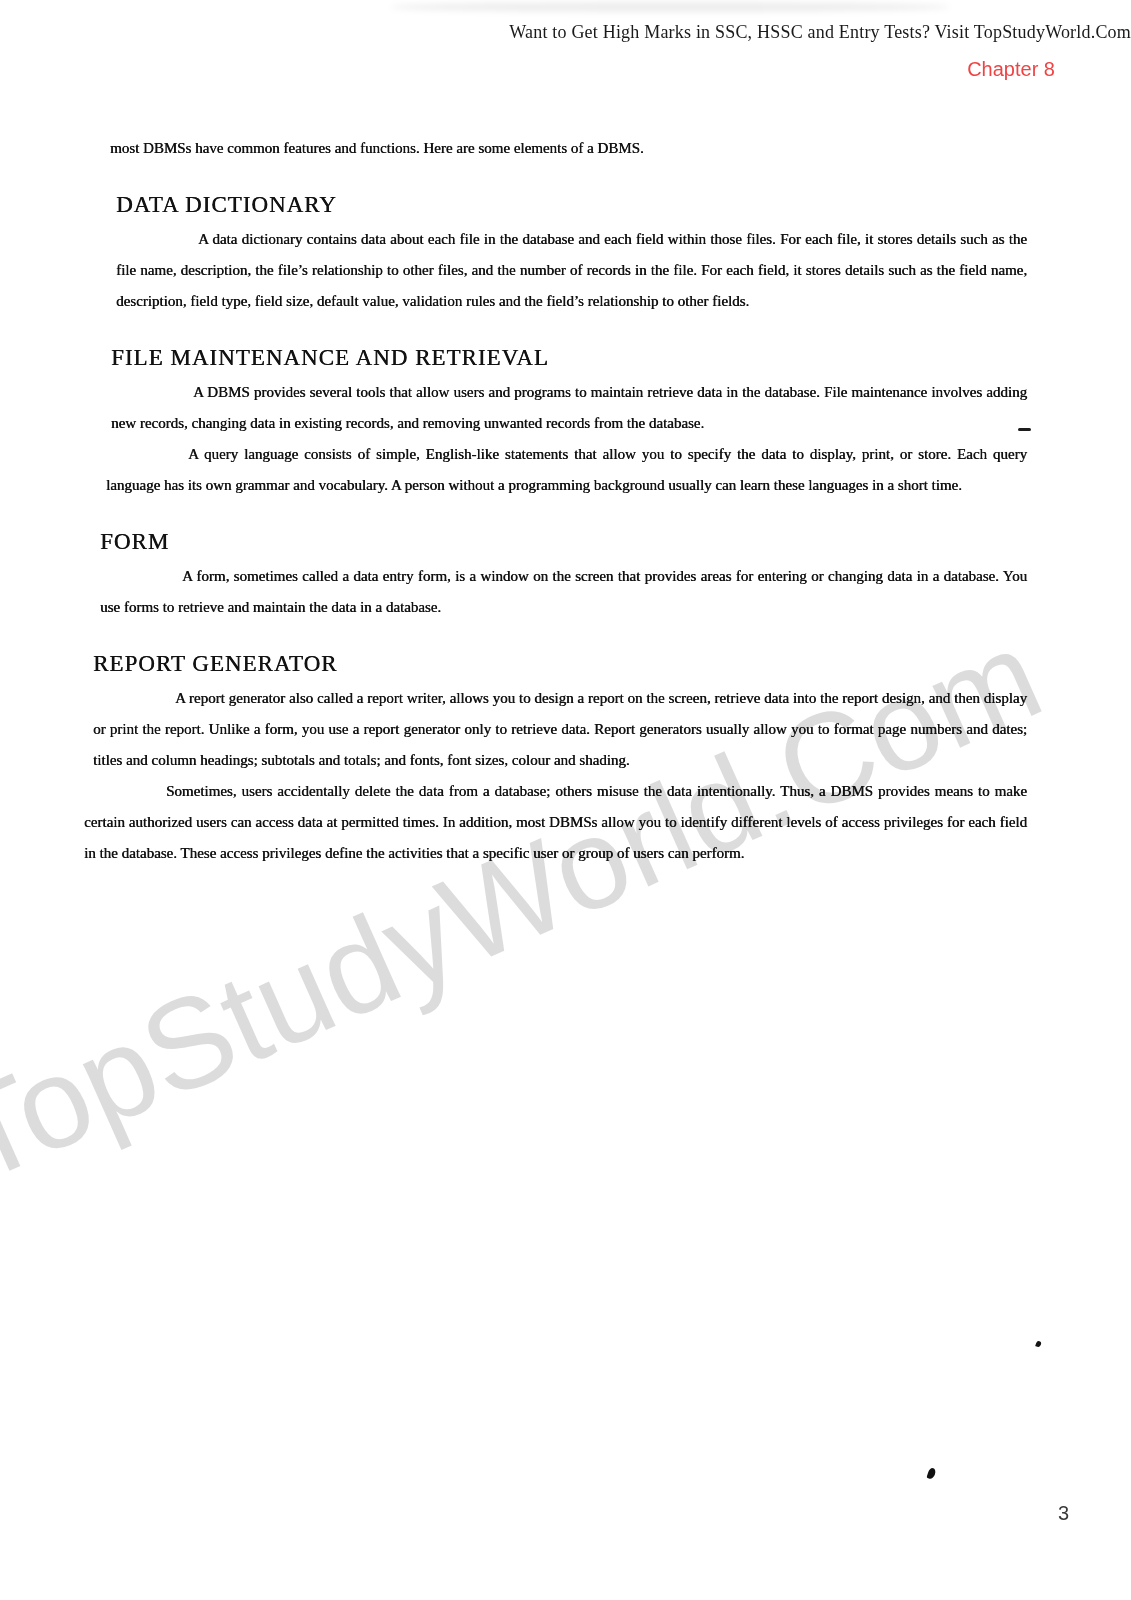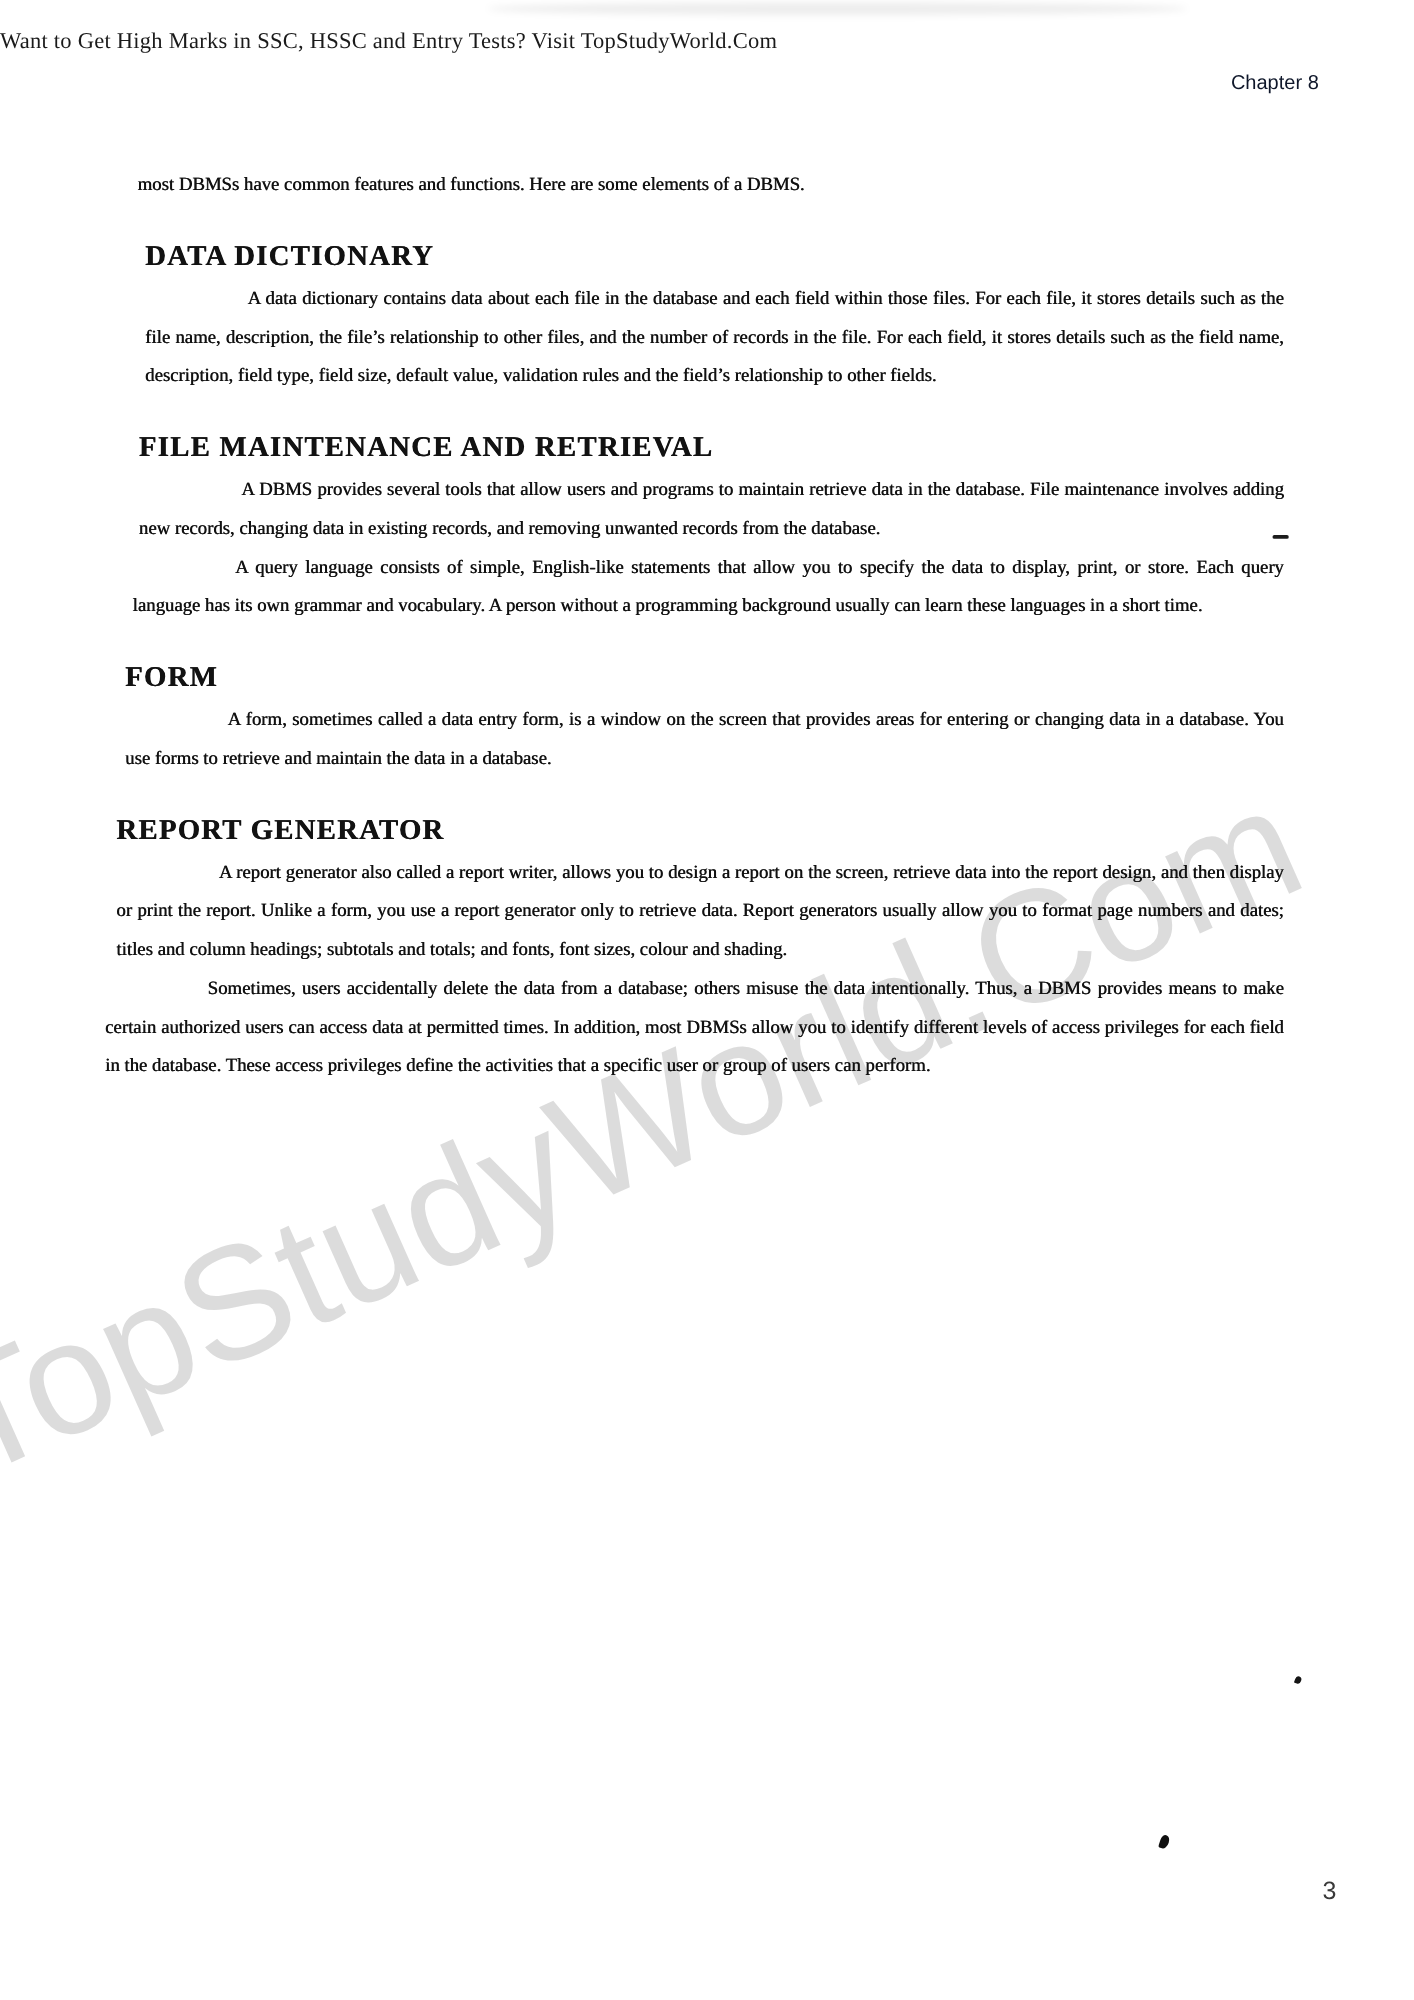"Want to Get High Marks" .header-line { text-align: left -> right }
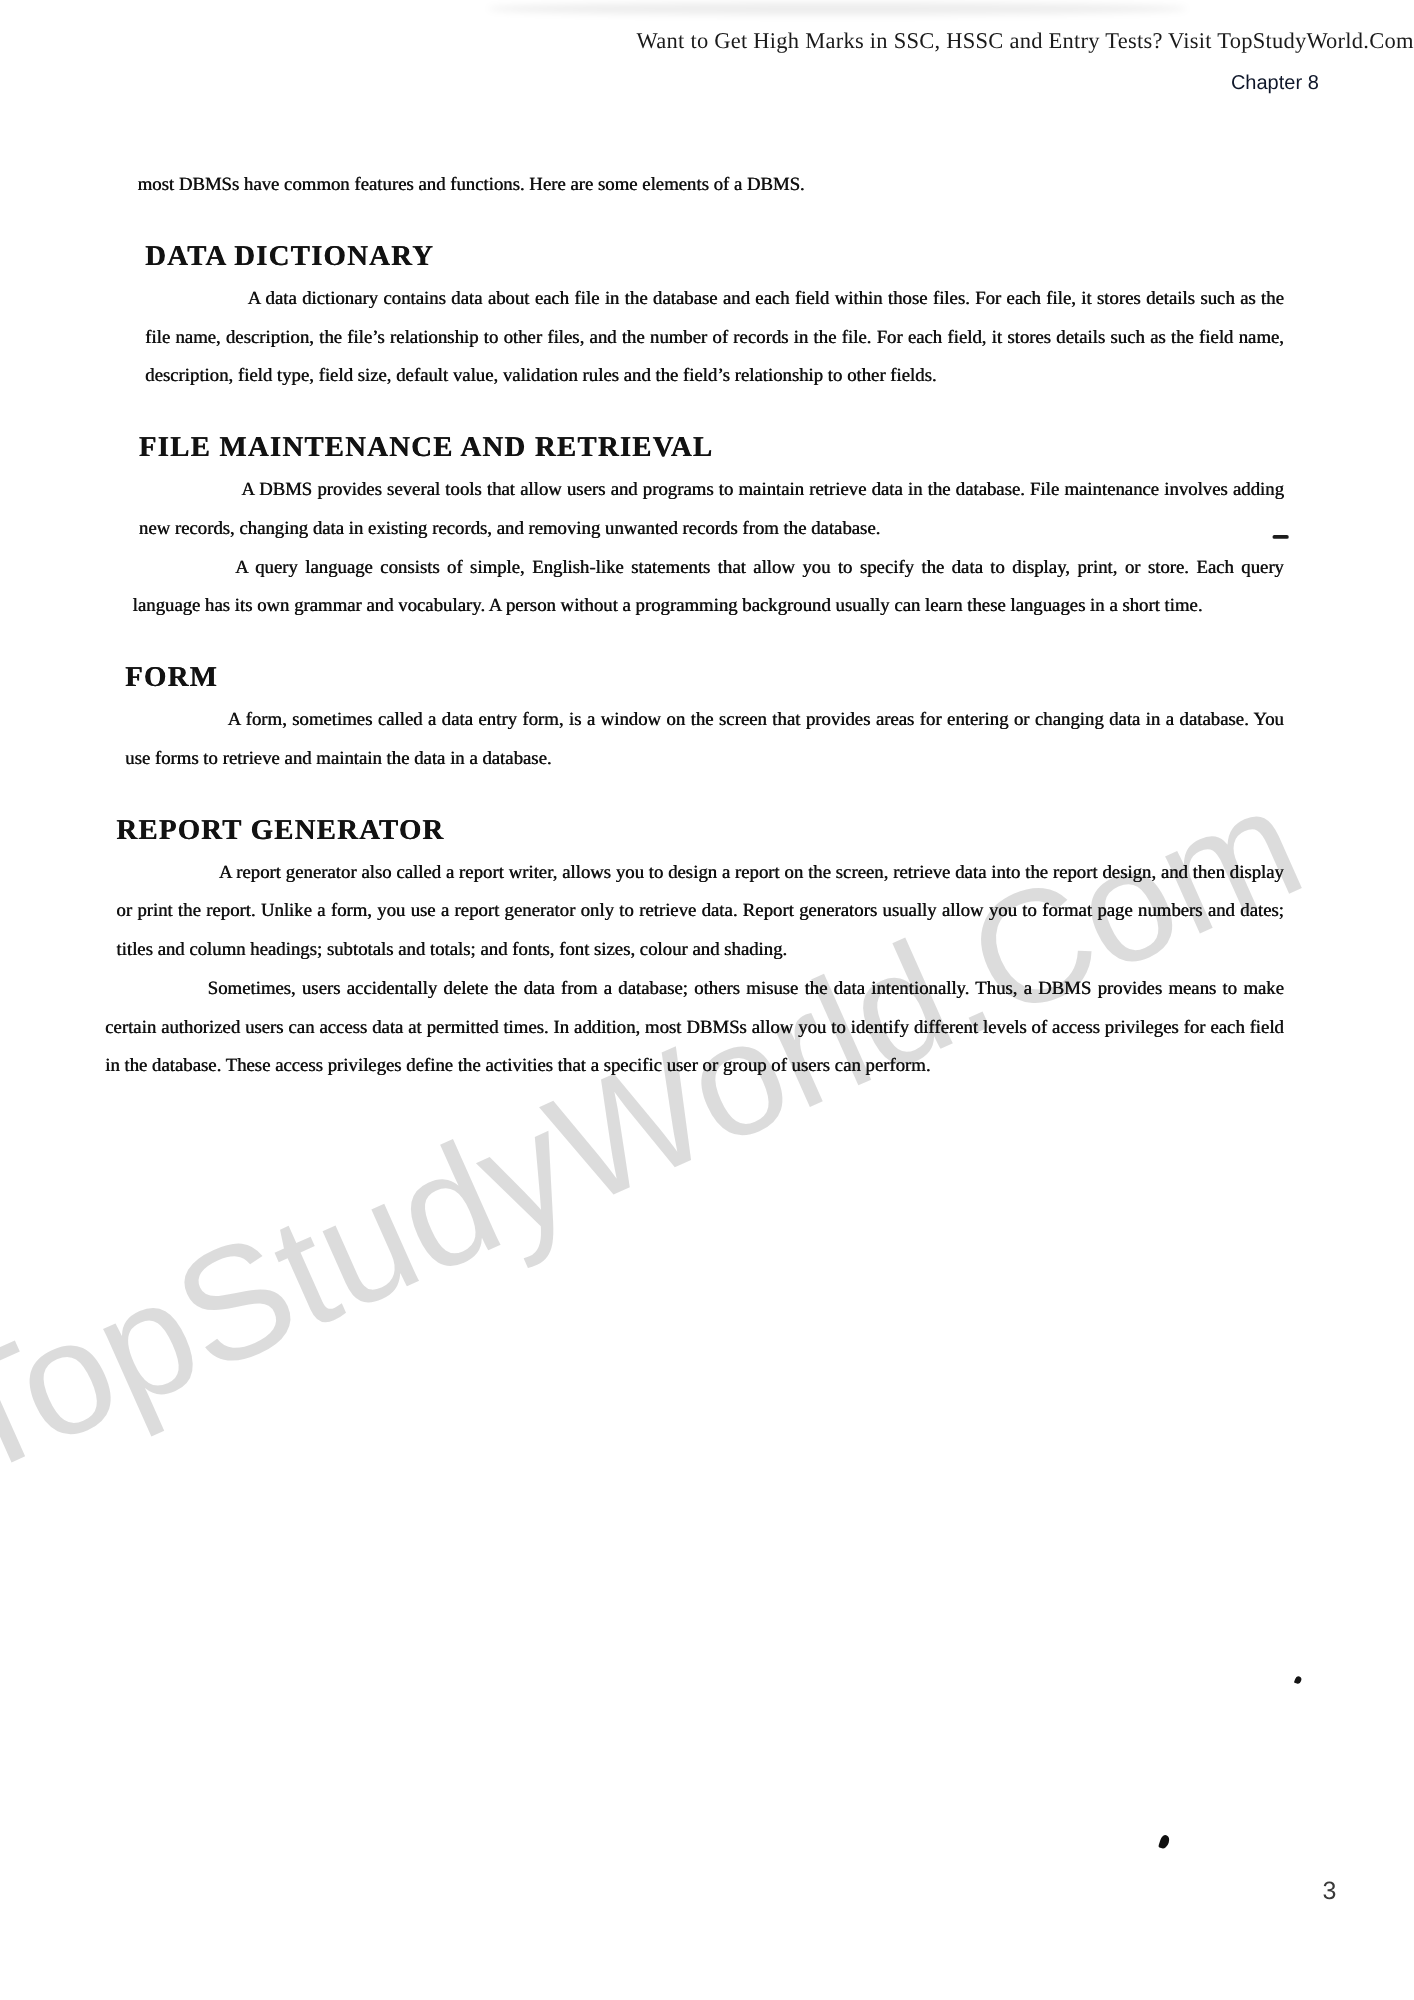"Chapter 8" .chapter-label { color: #0f172a -> #ef4444; font-size: 16px -> 20px }
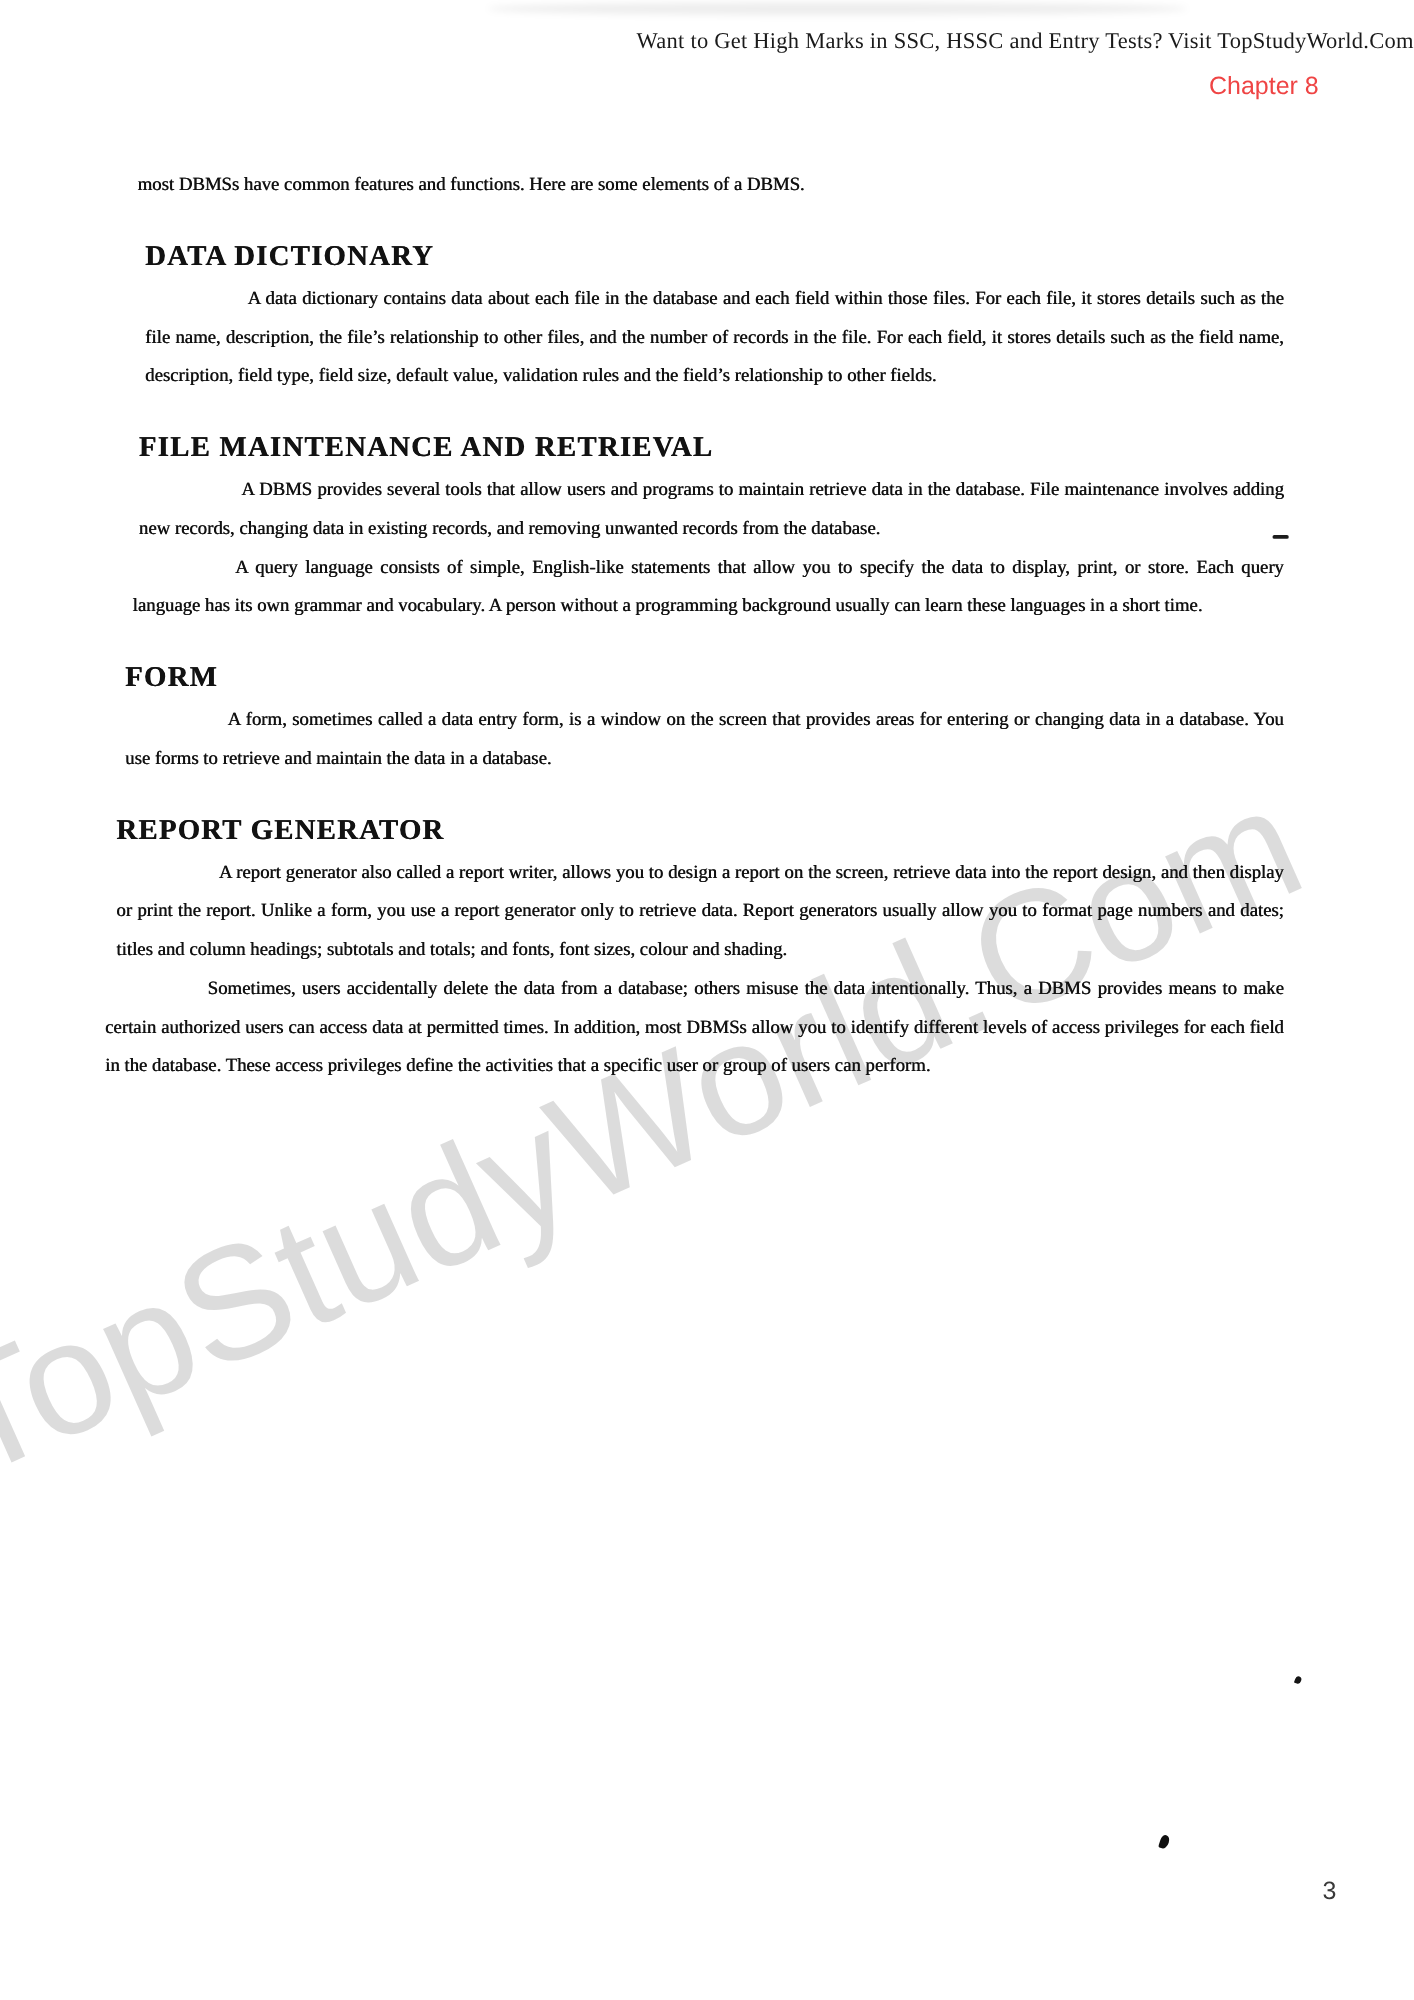"DATA DICTIONARY" .content h2 { font-weight: bold -> normal }
